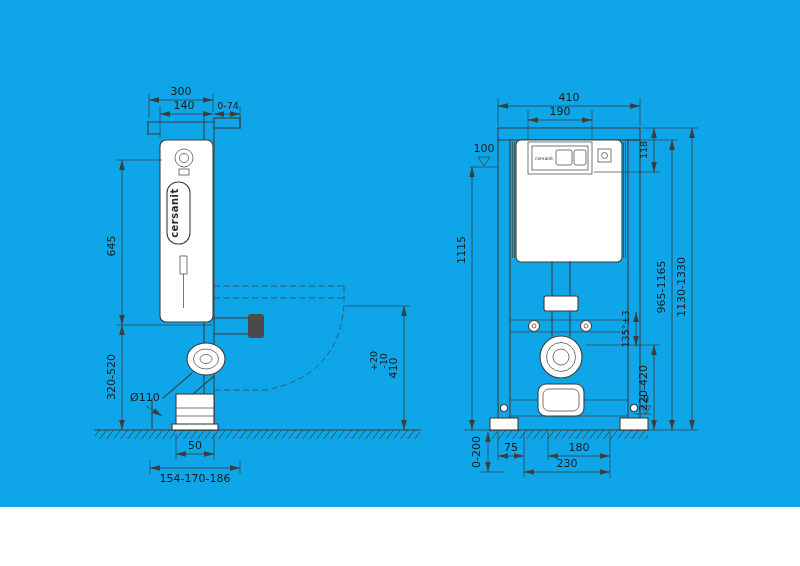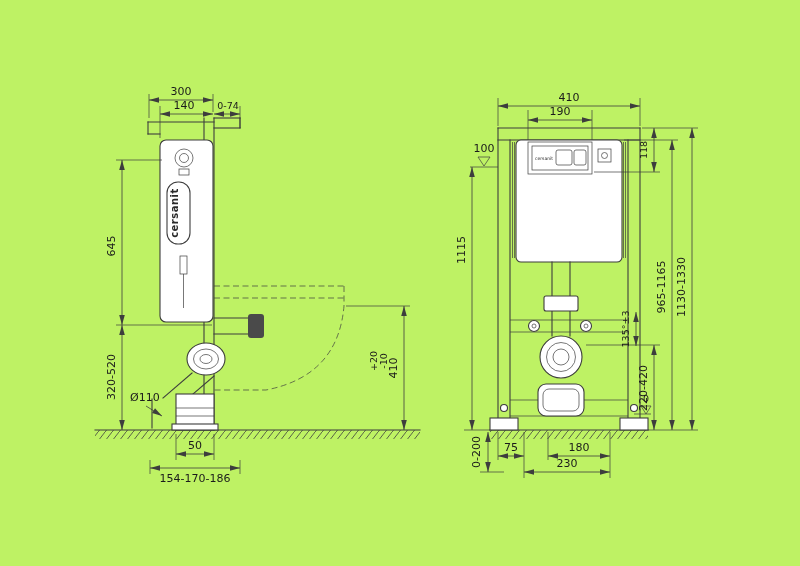"300" .stage { background: #bef264 -> #0ea5e9; height: 566px -> 507px }
